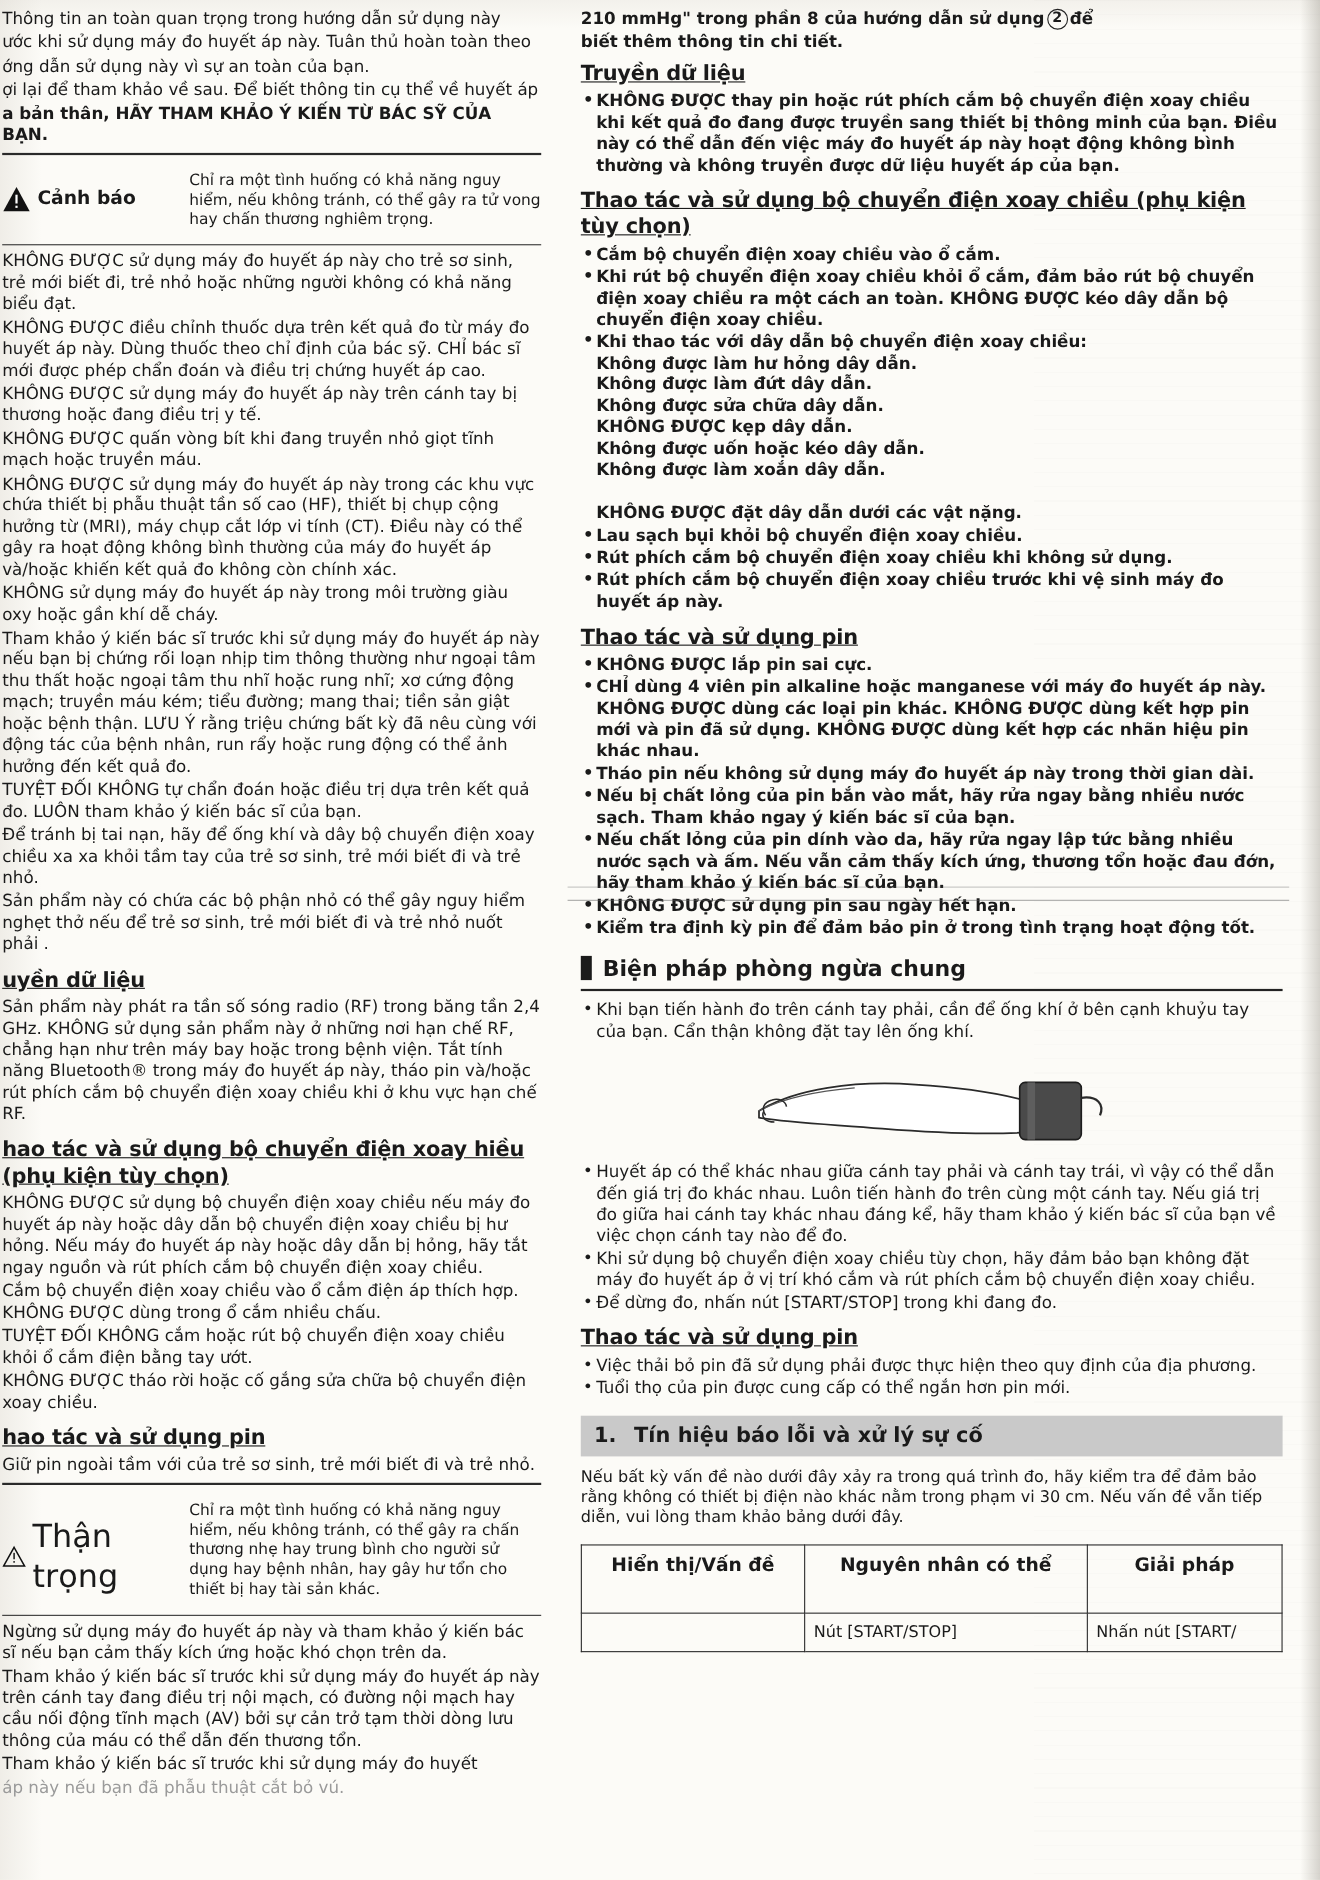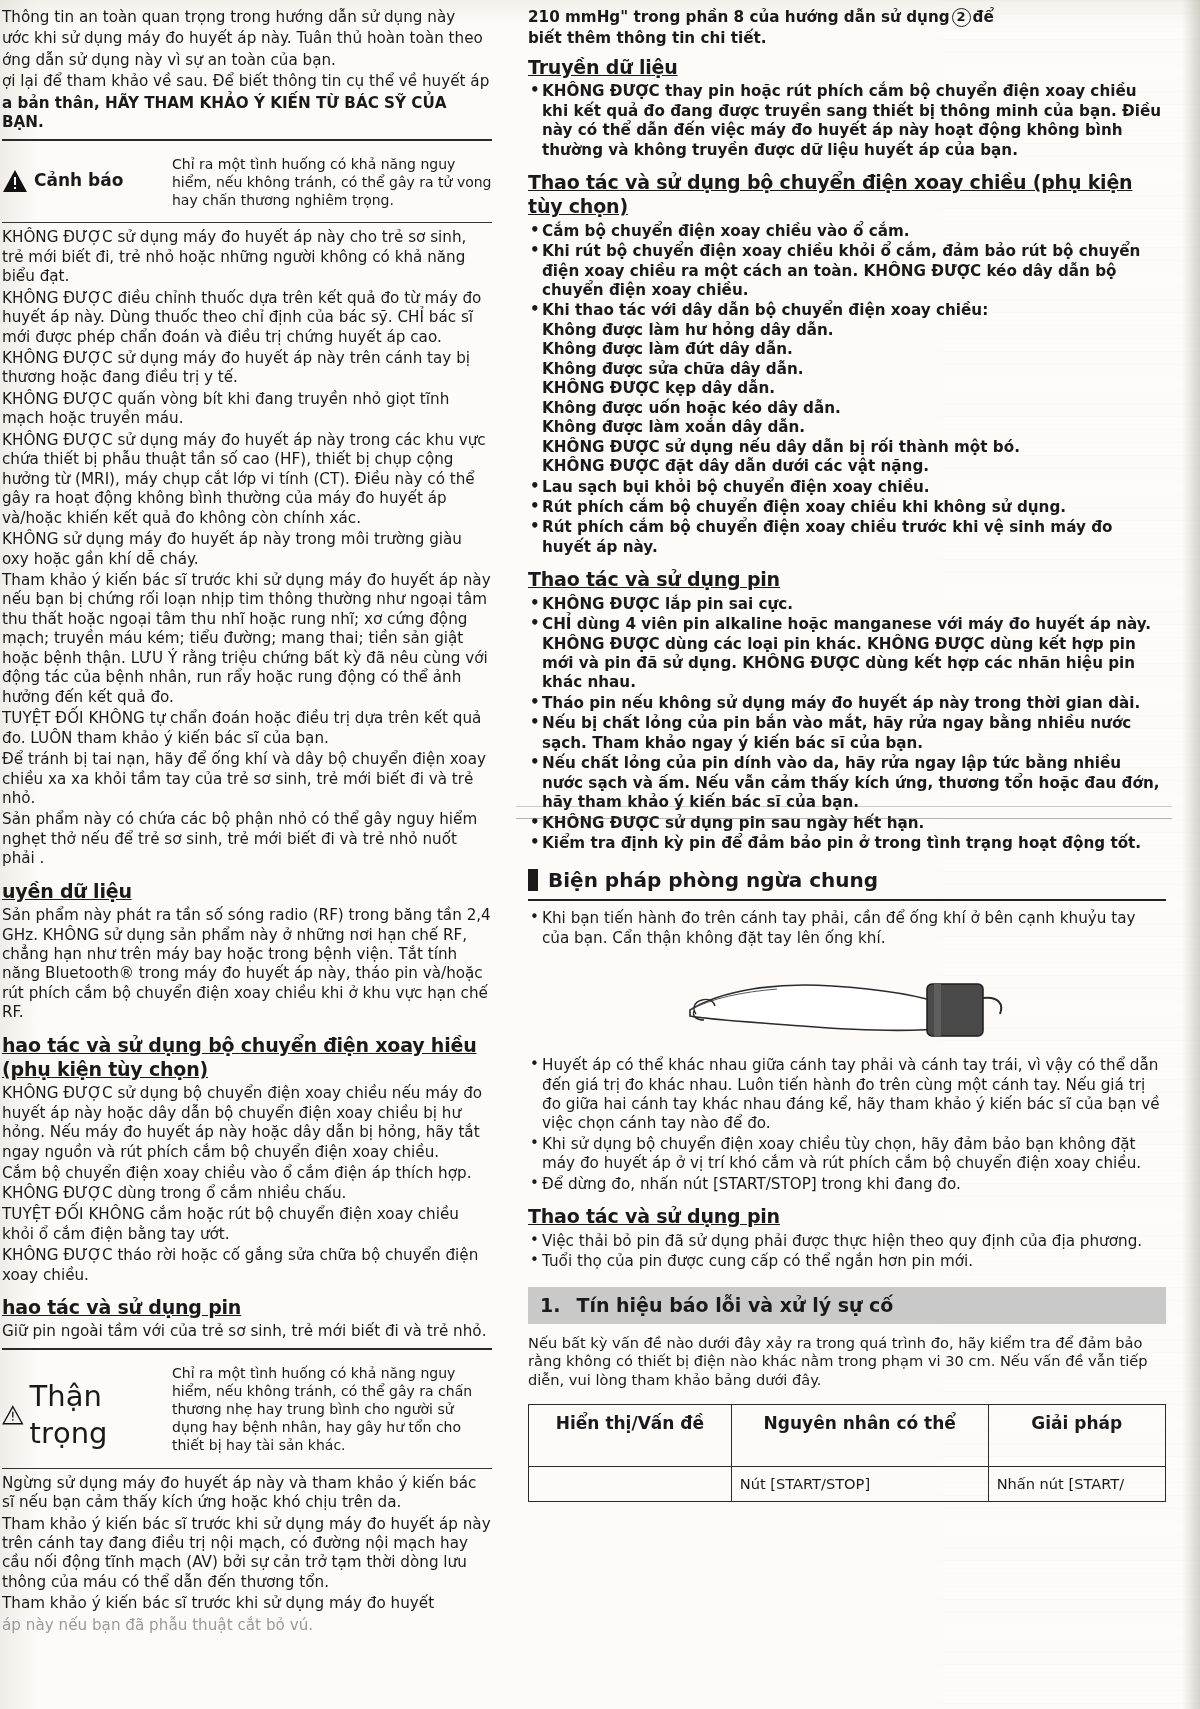"KHÔNG ĐƯỢC sử dụng nếu" span.sub { html: <span>KHÔNG ĐƯỢC sử dụng nếu dây dẫn bị rối thành một bó.</span> -> none }
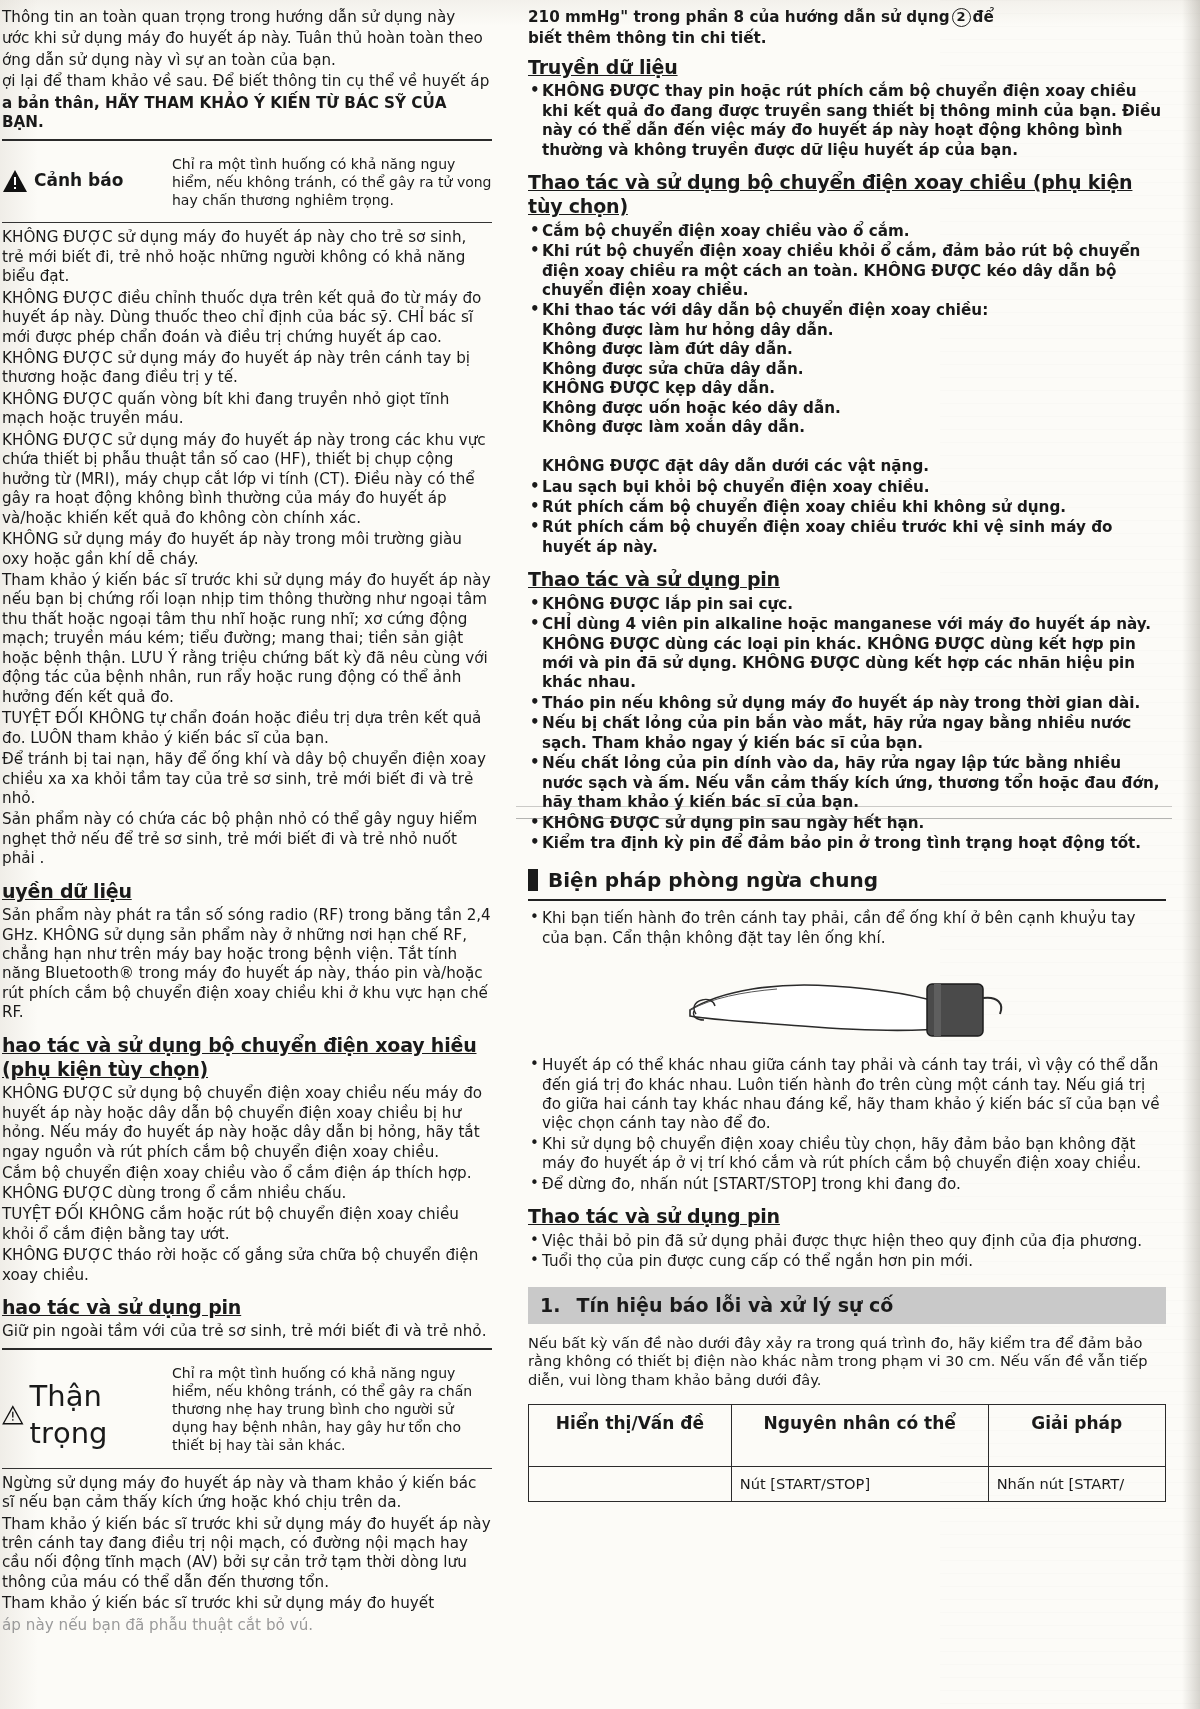"Ngừng sử dụng máy đo" p.t { text: chịu -> chọn }
